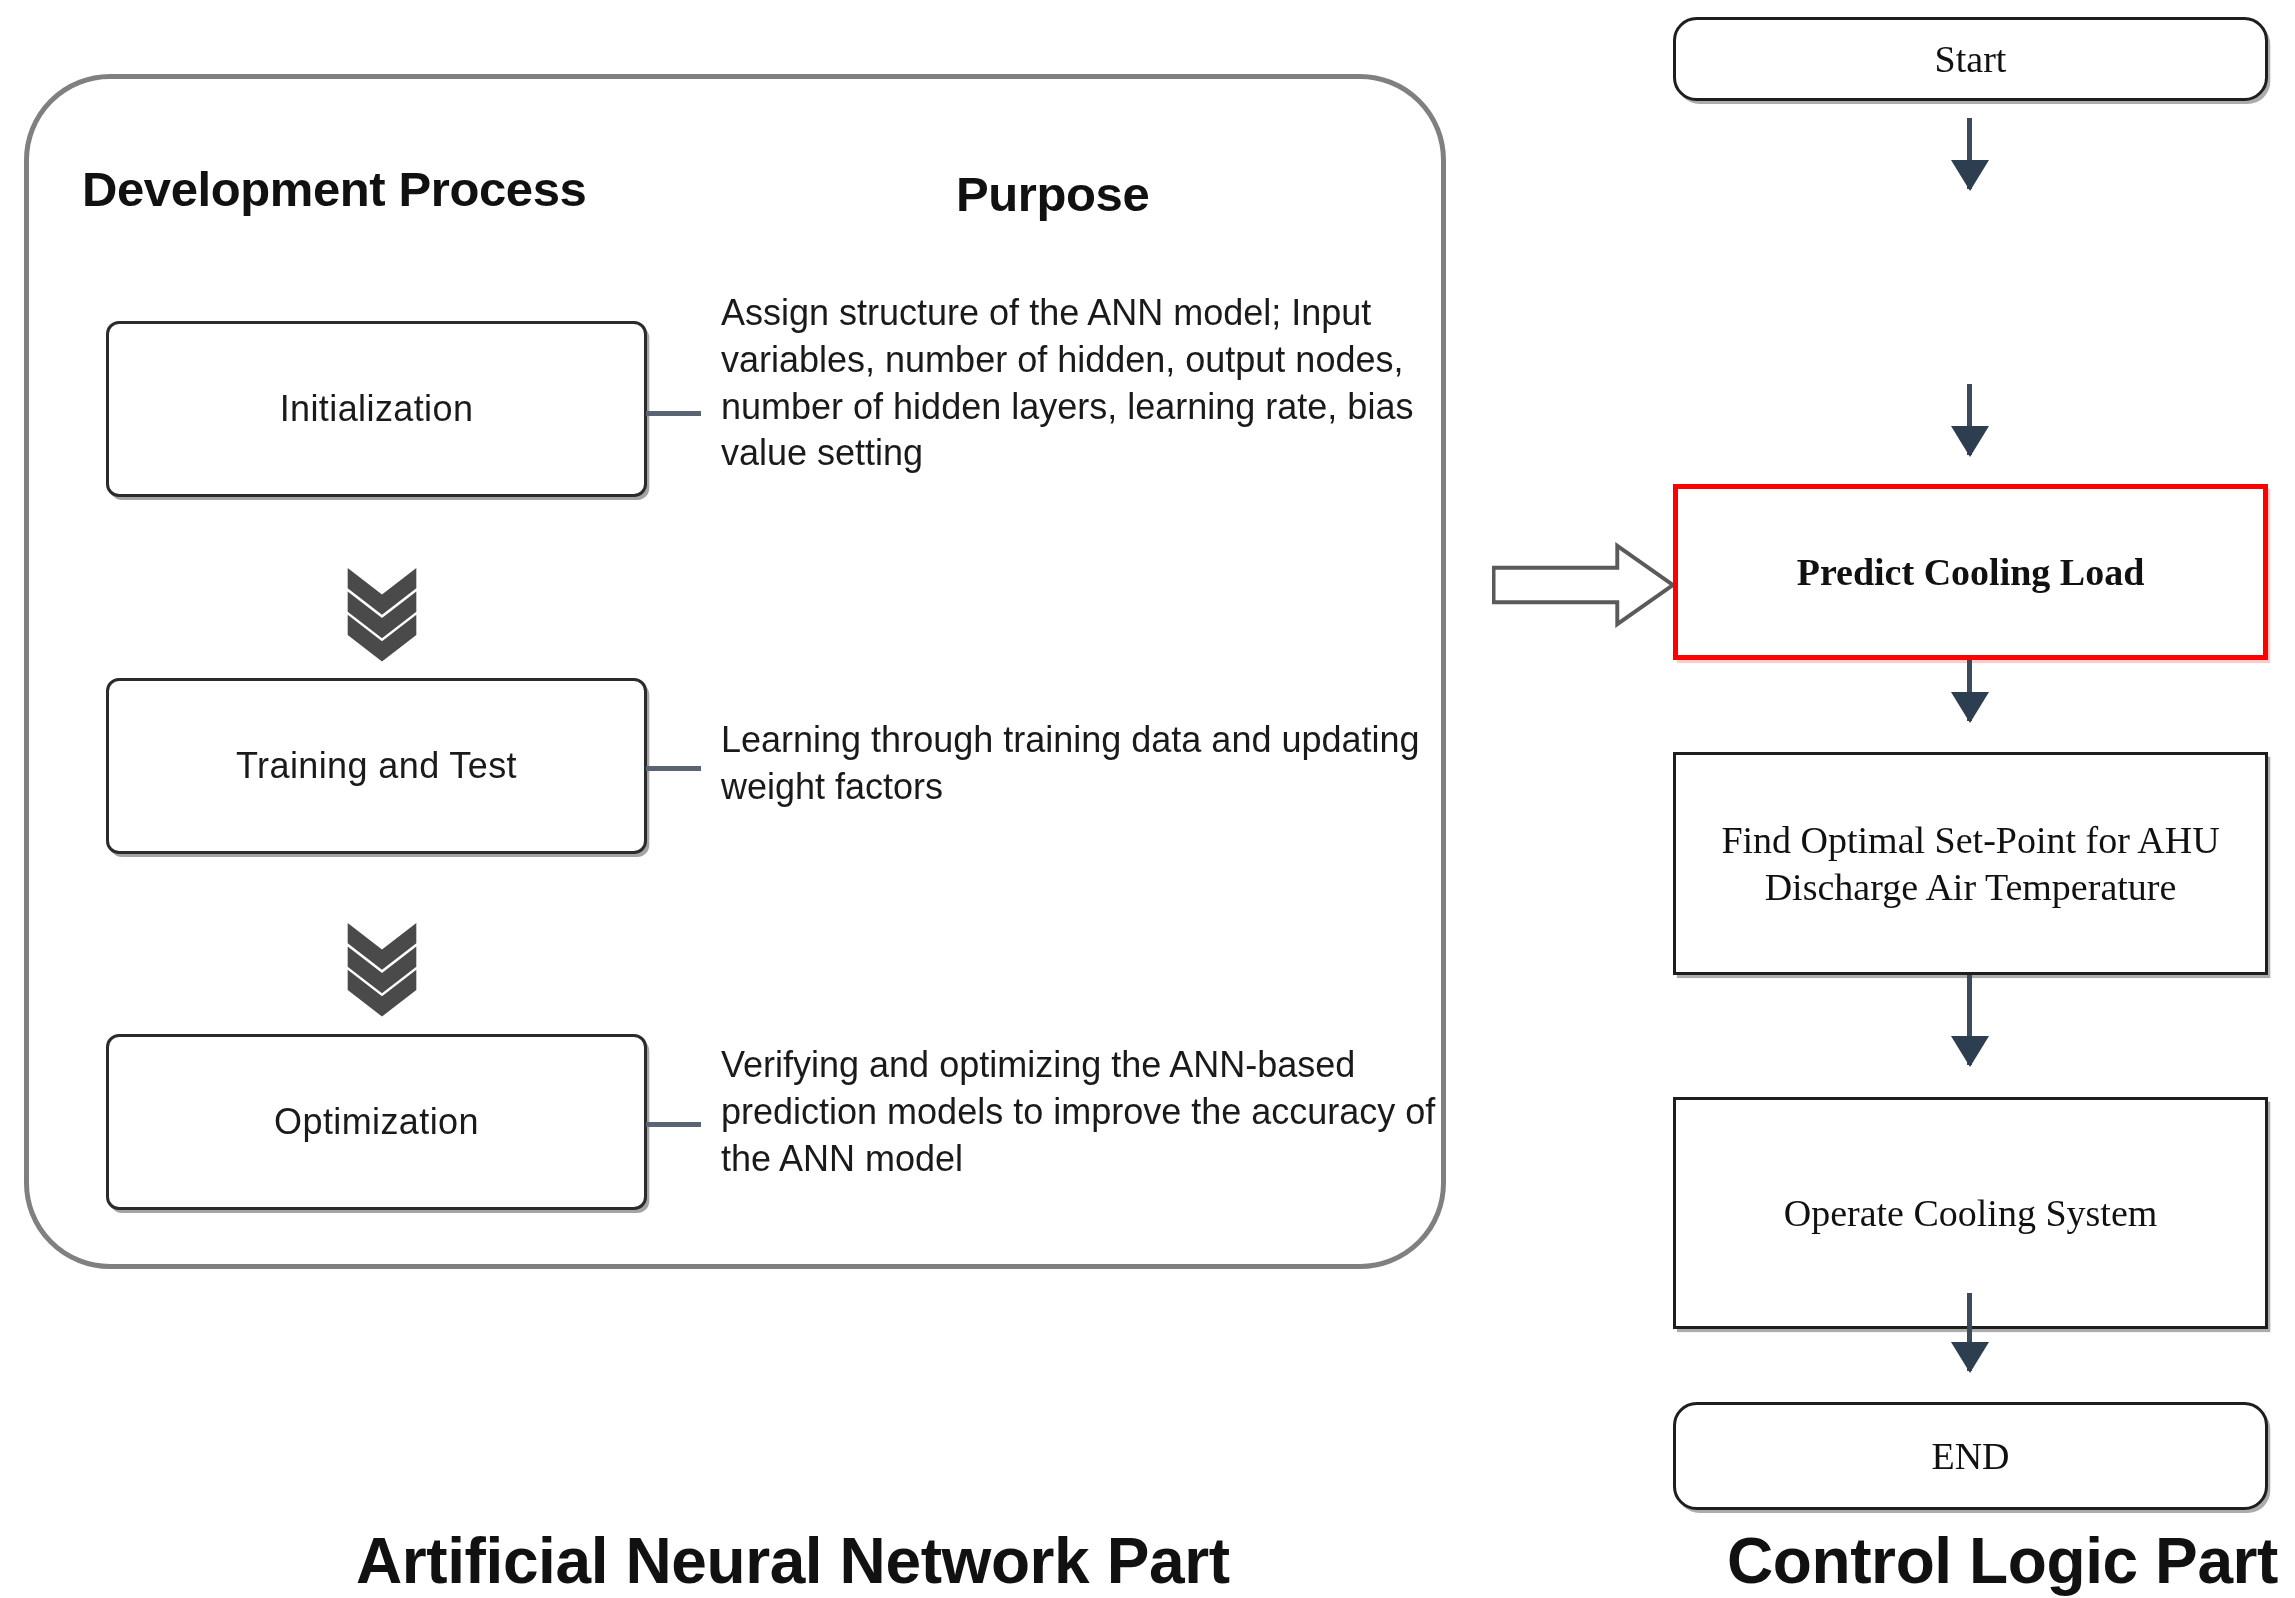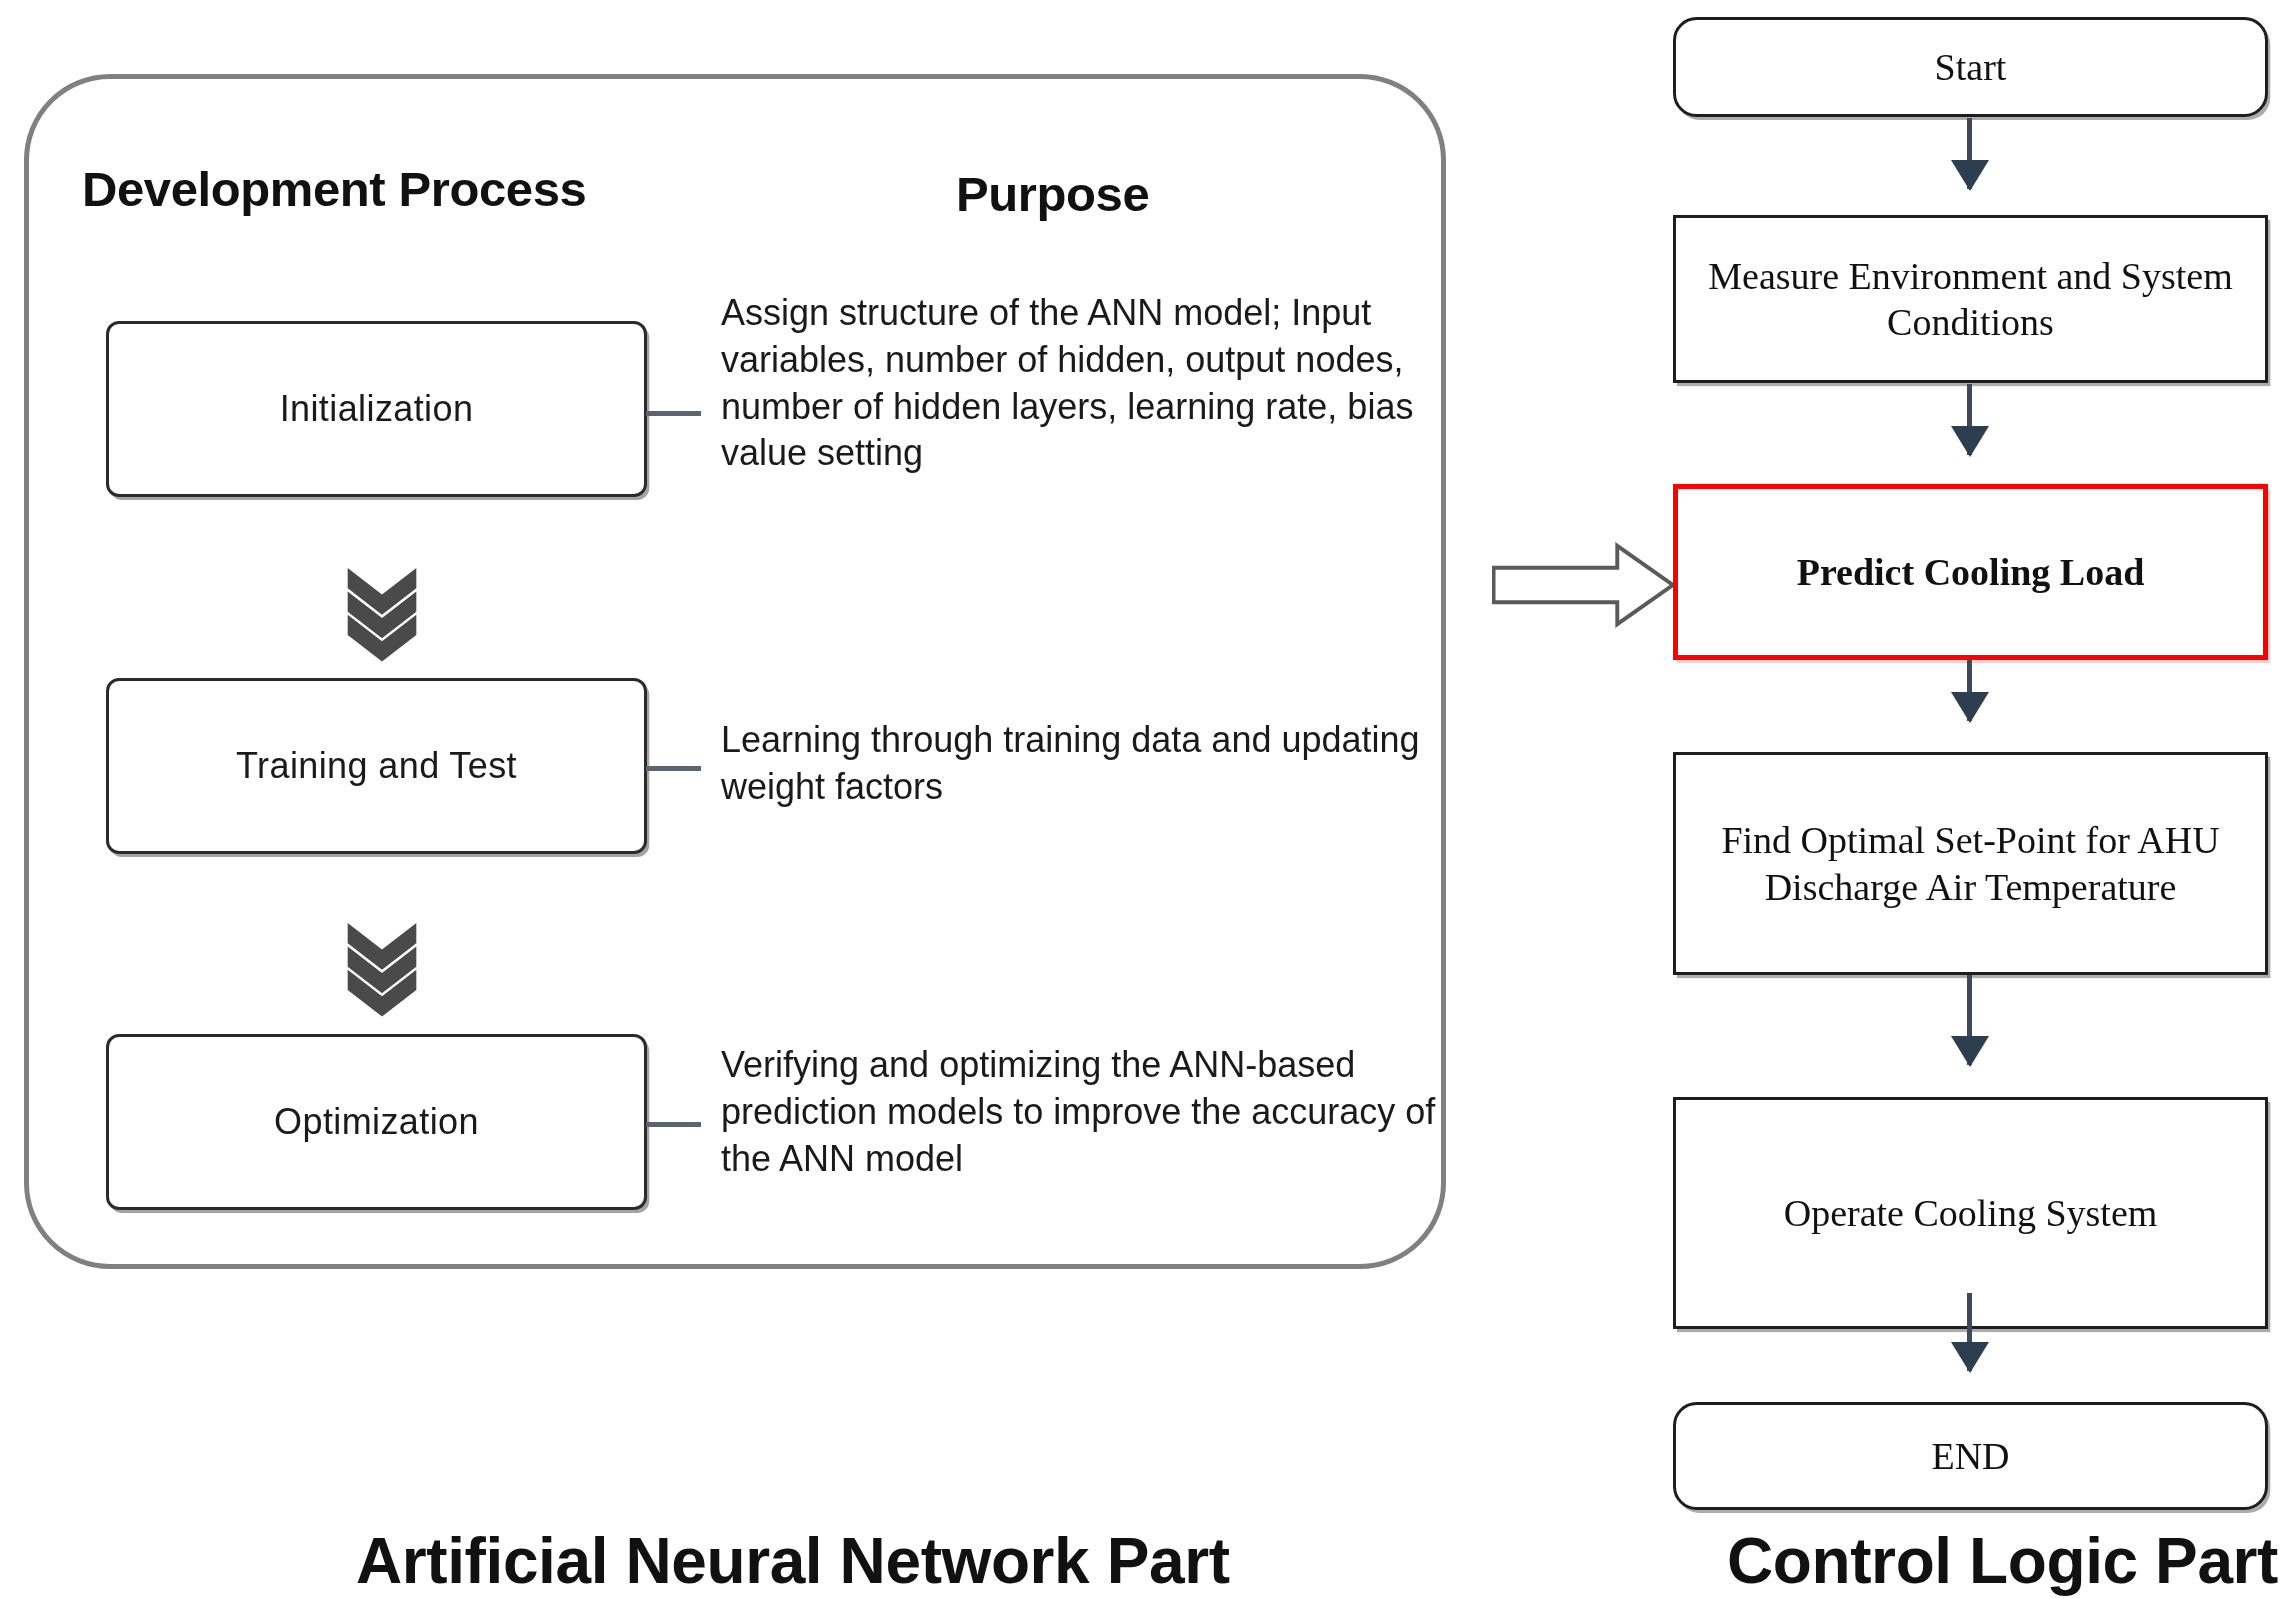"Start" .flow-start { height: 100px -> 84px }
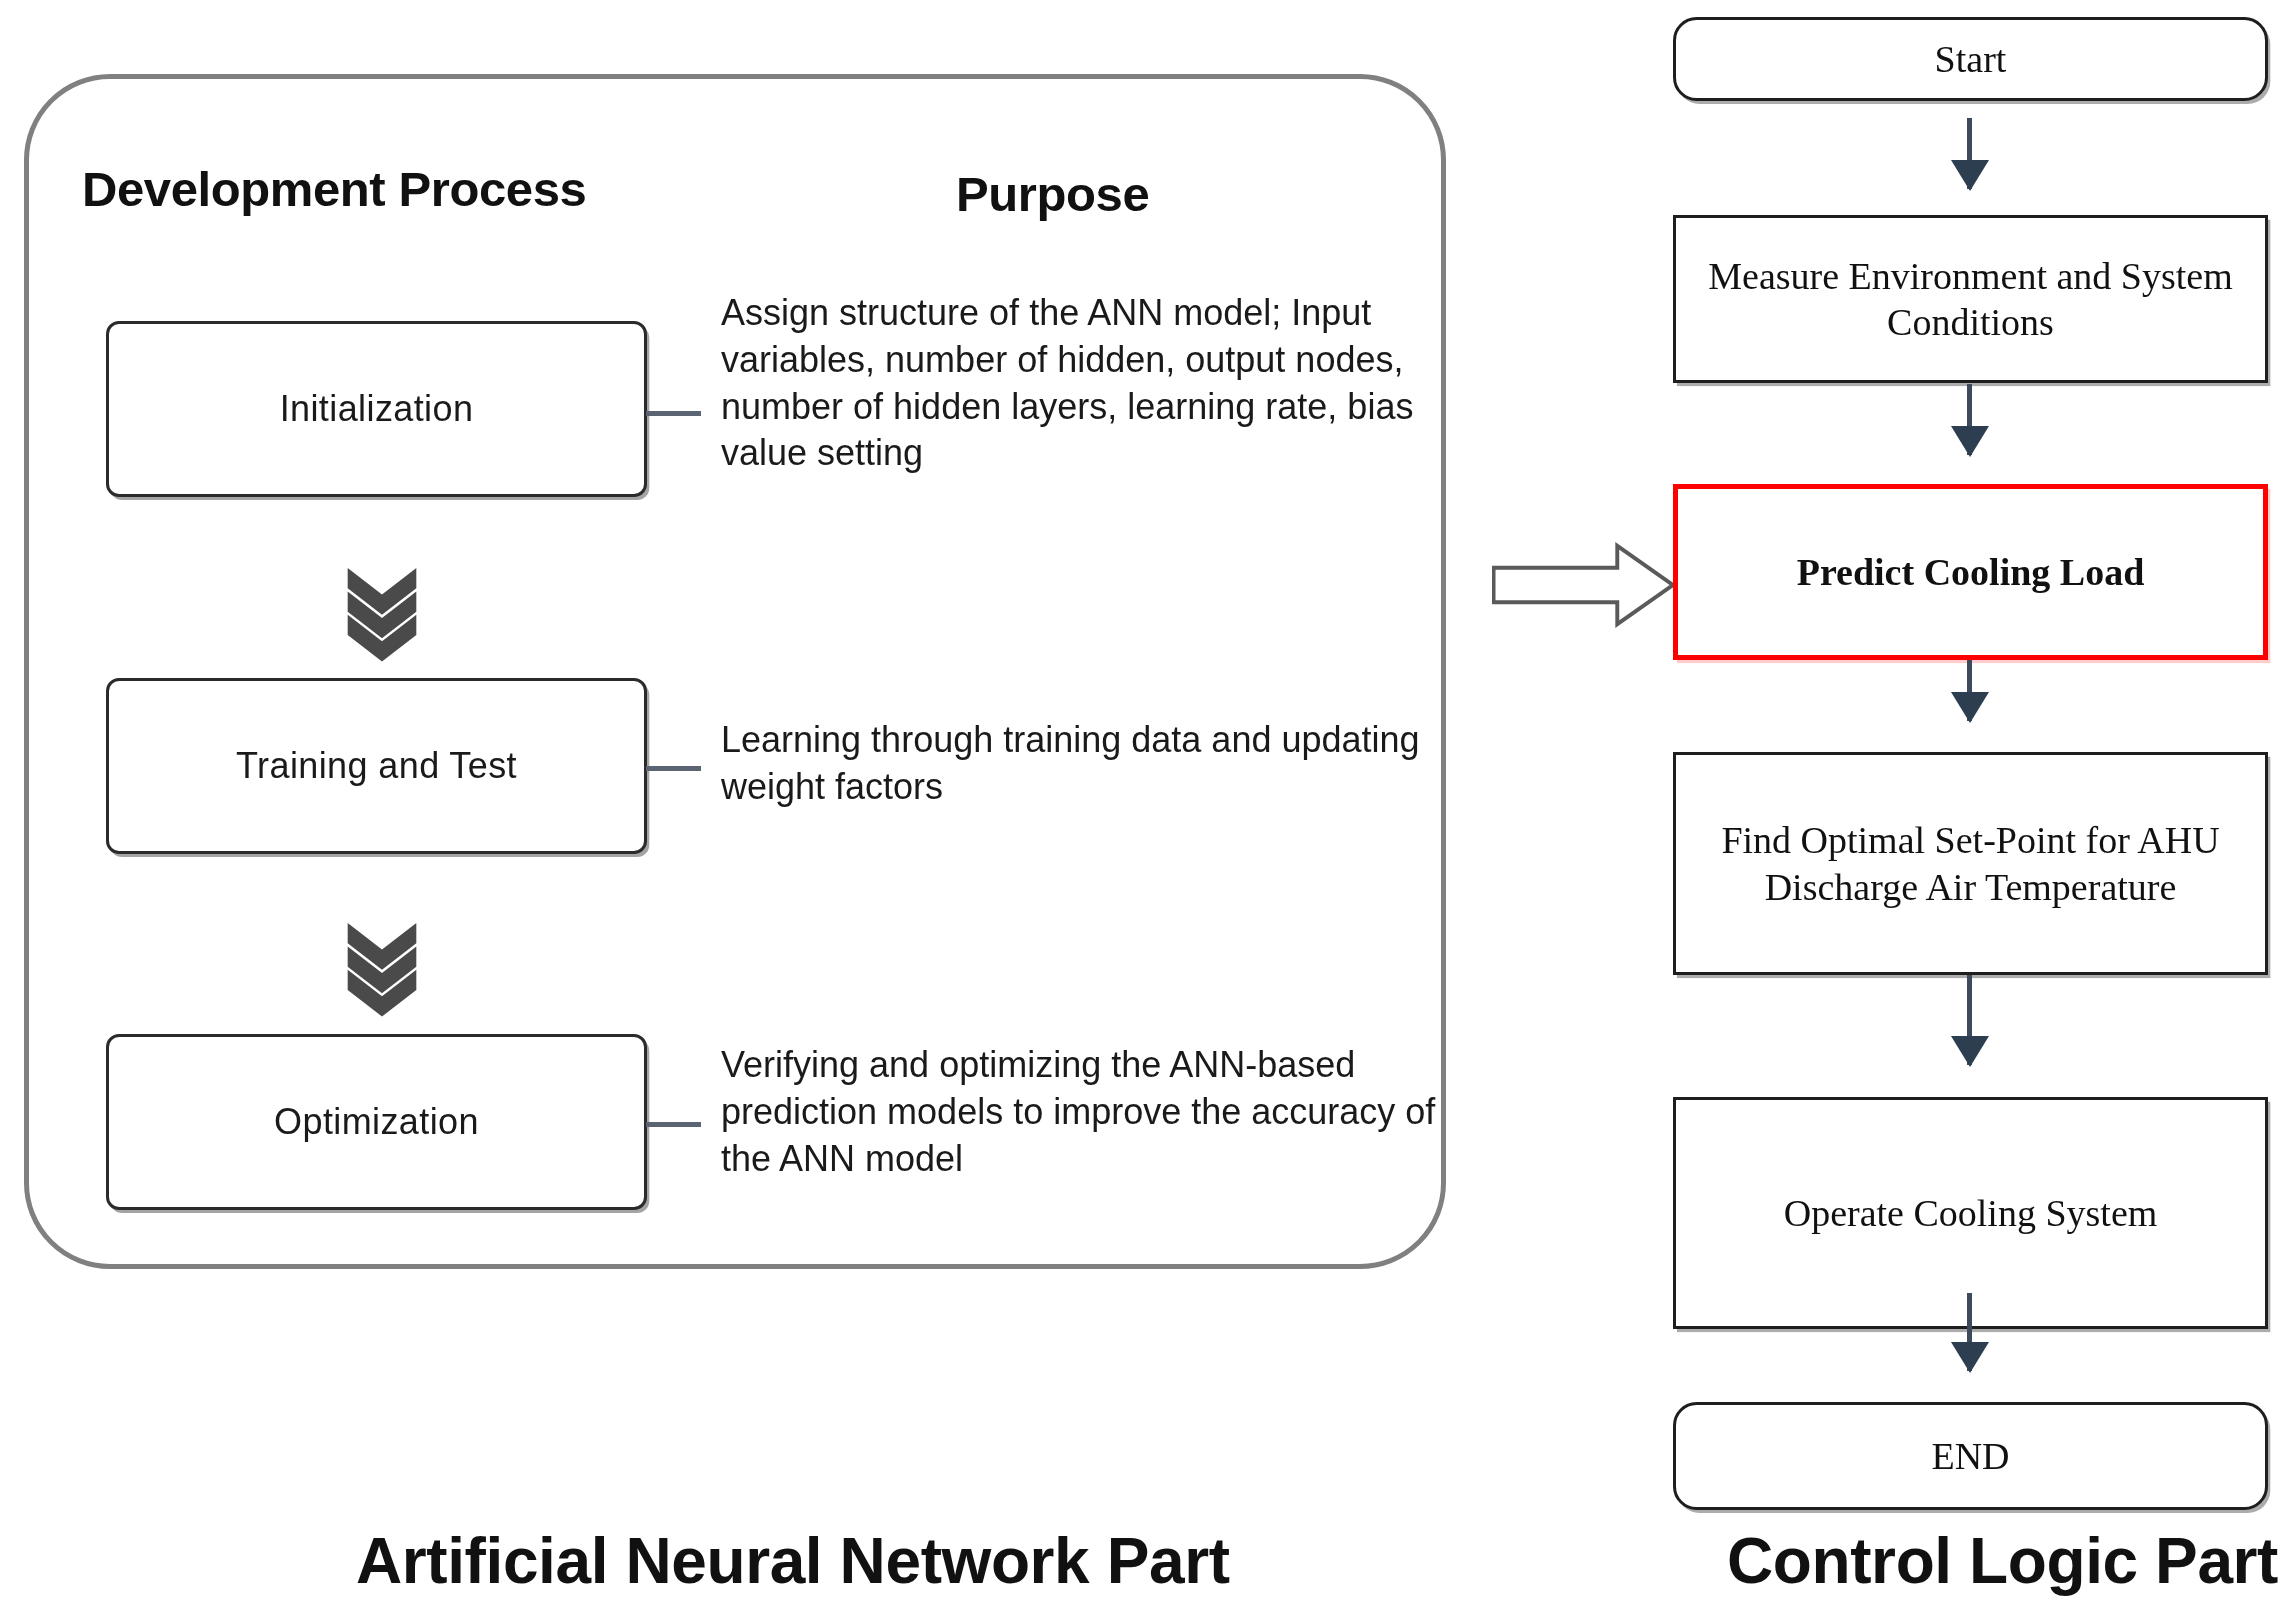"Measure Environment and System" div.flow-box { html: <div> <span>Measure Environment and System Conditions</span> </div> -> none }
